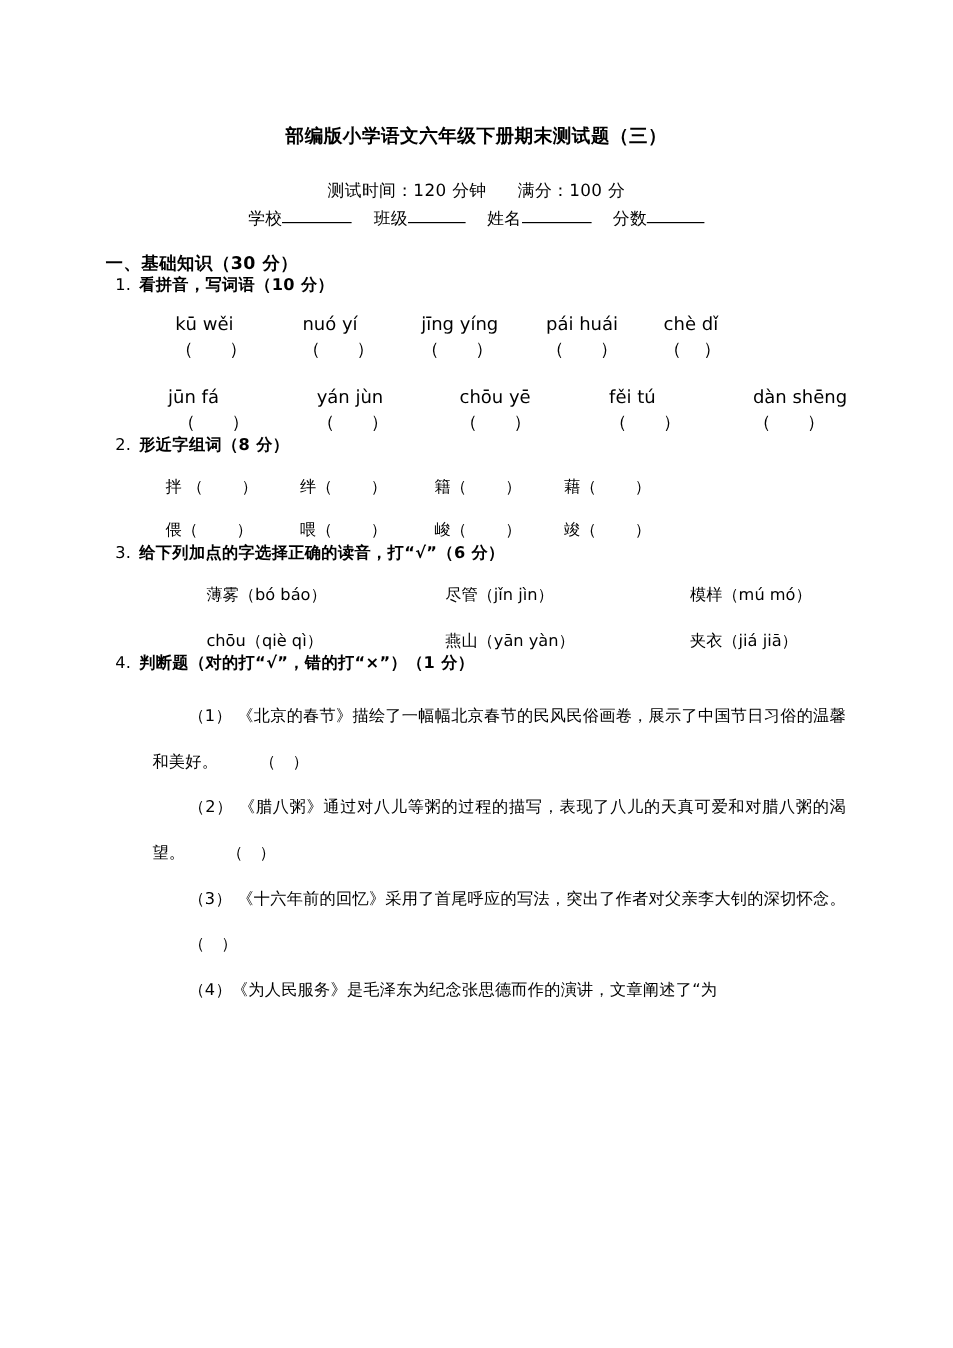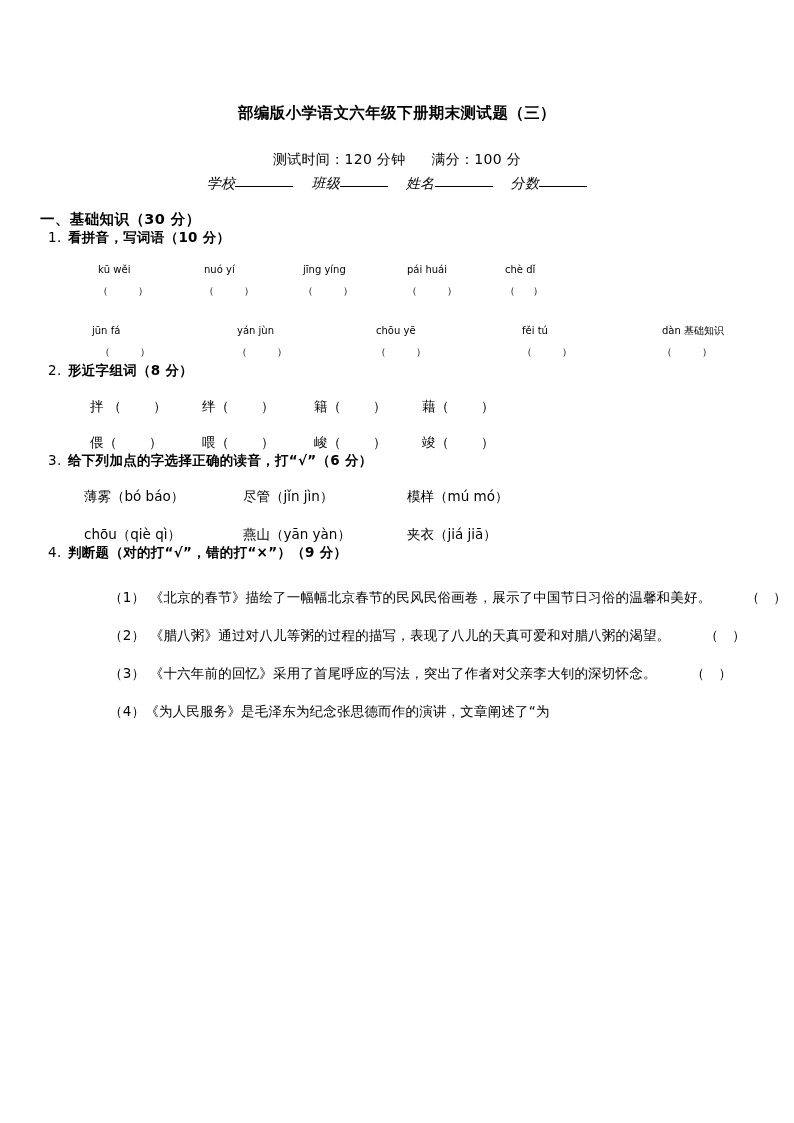"部编版小学语文六年级下册期末测试题（三）" .page { padding: 0 40px -> 0 88px }
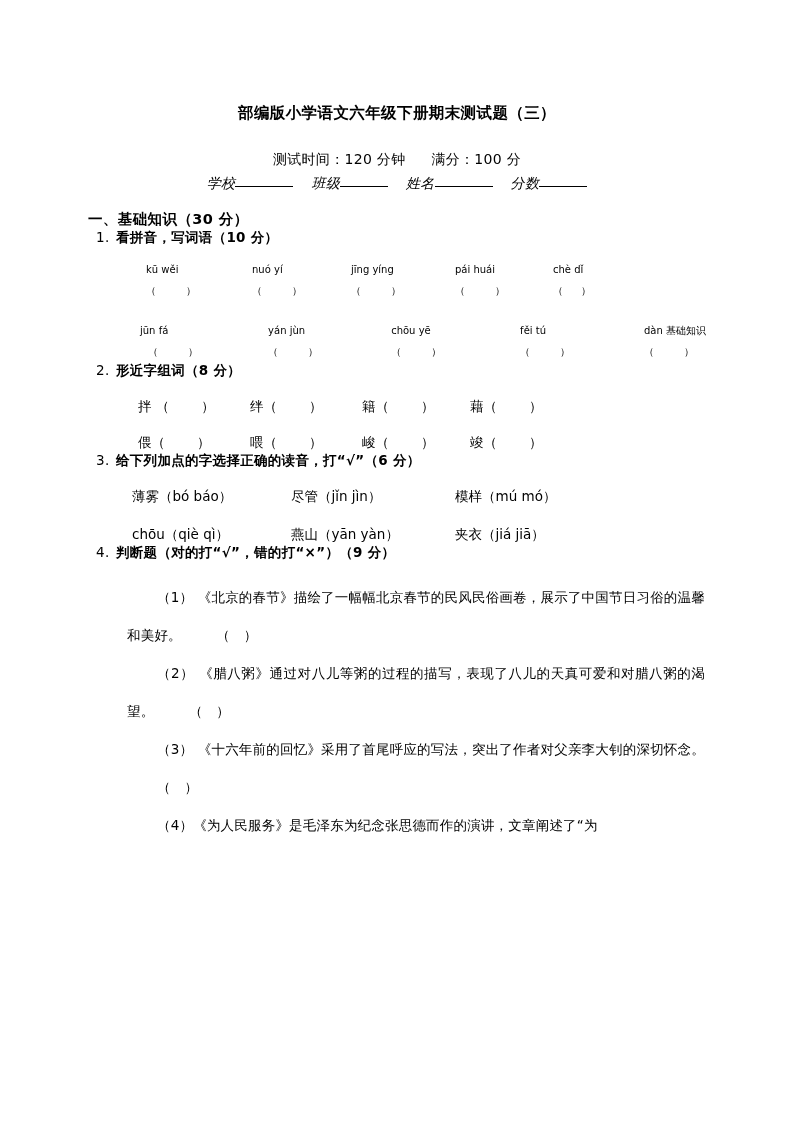"学校 班级 姓名 分数" .fields-line { font-style: italic -> none }
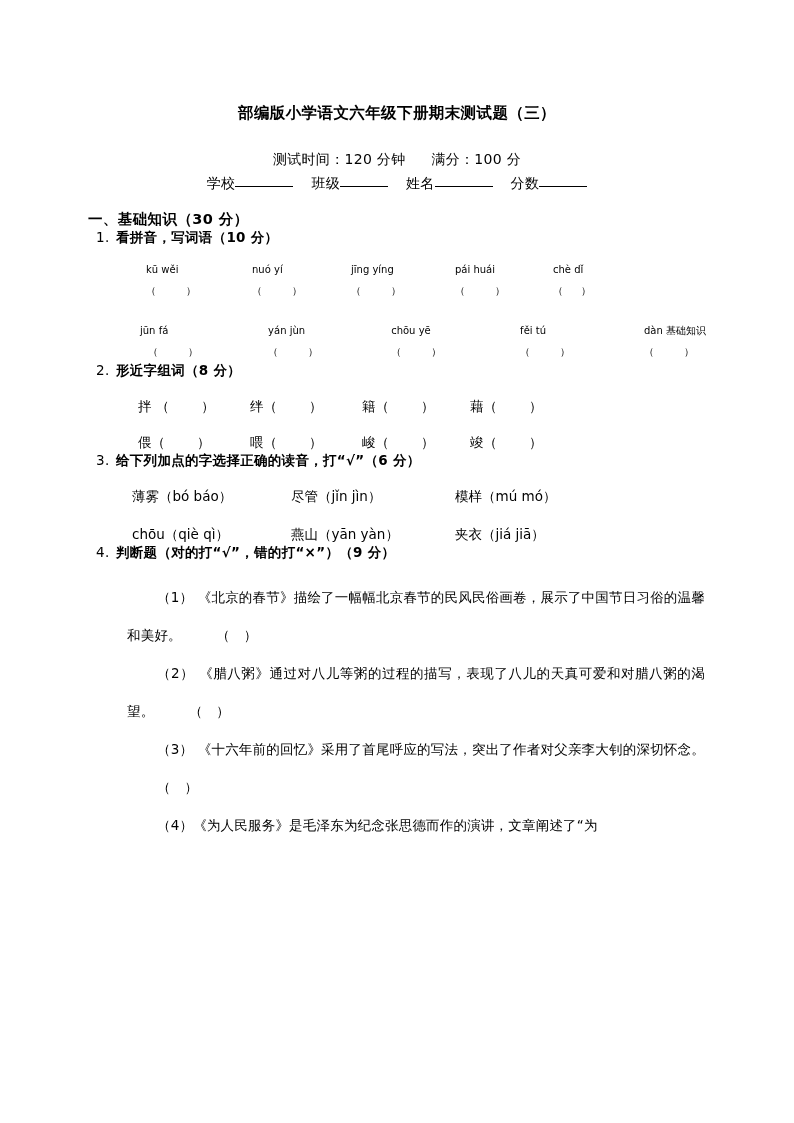"kū wěi" .pinyin-row { font-size: 10px -> 15px }
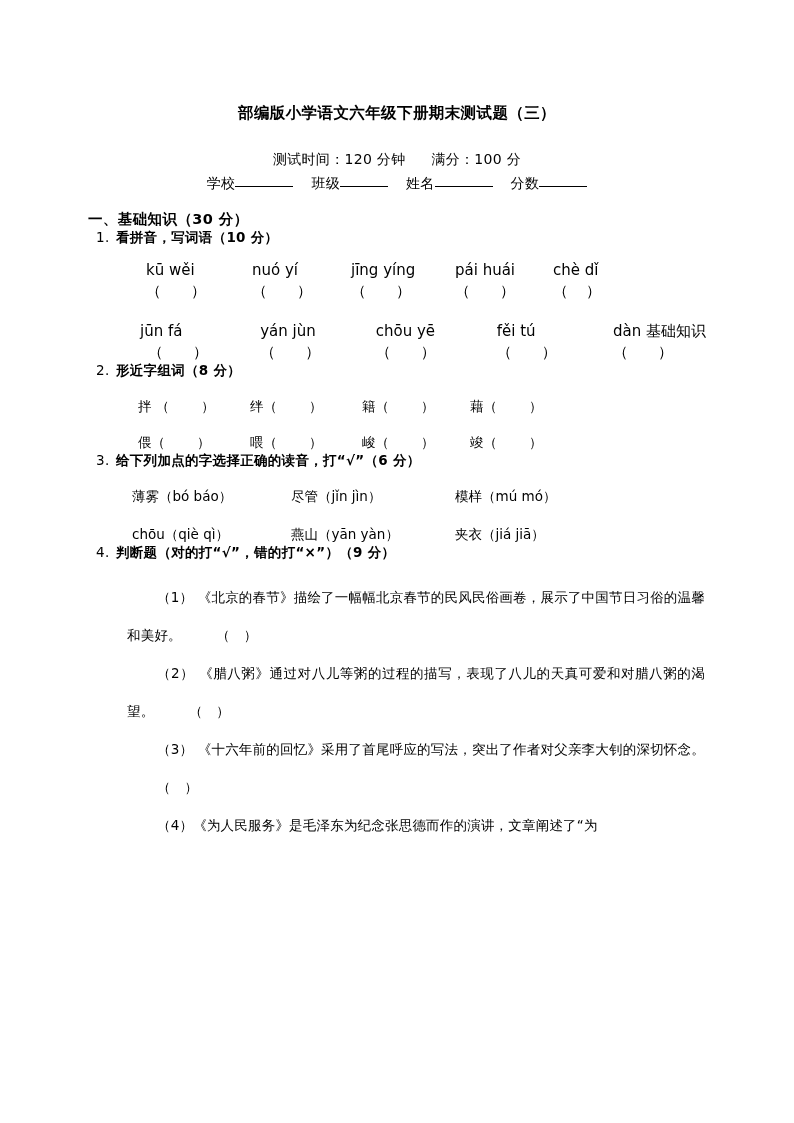"dàn 基础知识" span.pinyin-text { text: 基础知识 -> shēng }
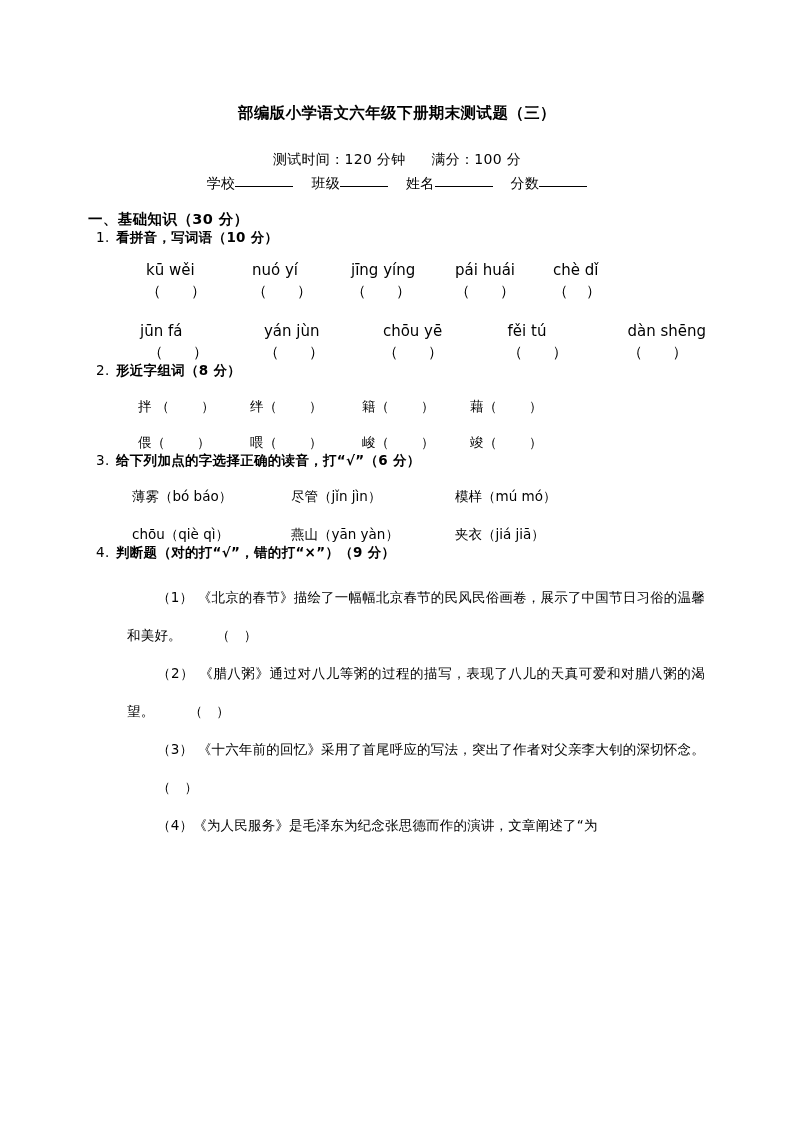"薄雾（bó báo）" .pron-cell { margin-left: none -> 40px }
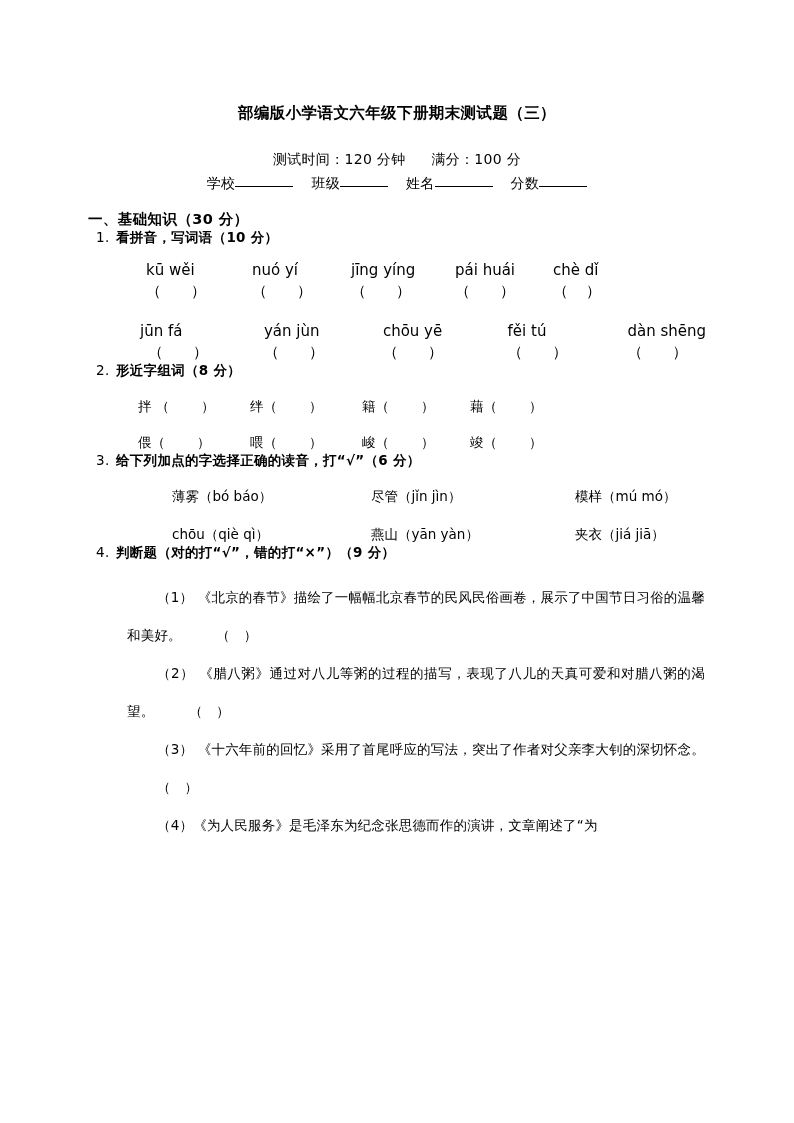"判断题（对的打“√”，错的打“×”）（9 分）" span { text: 9 -> 1 }
